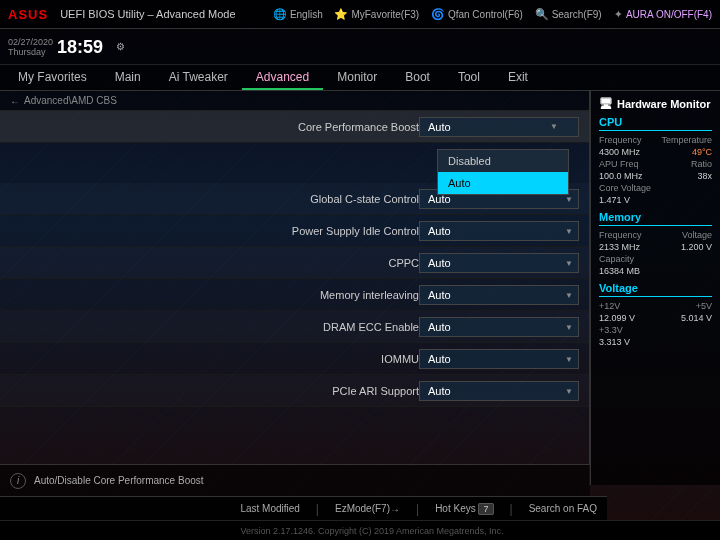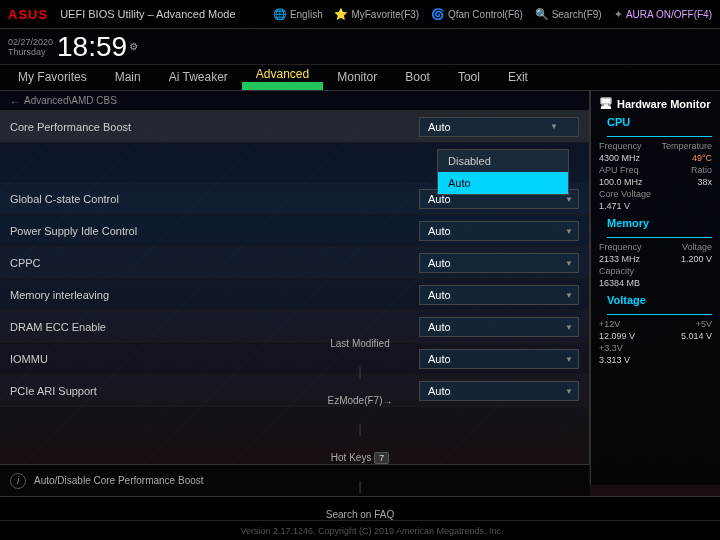"18:59" .time-display { font-size: 28px -> 18px; font-weight: normal -> bold; margin-right: 2px -> 13px }
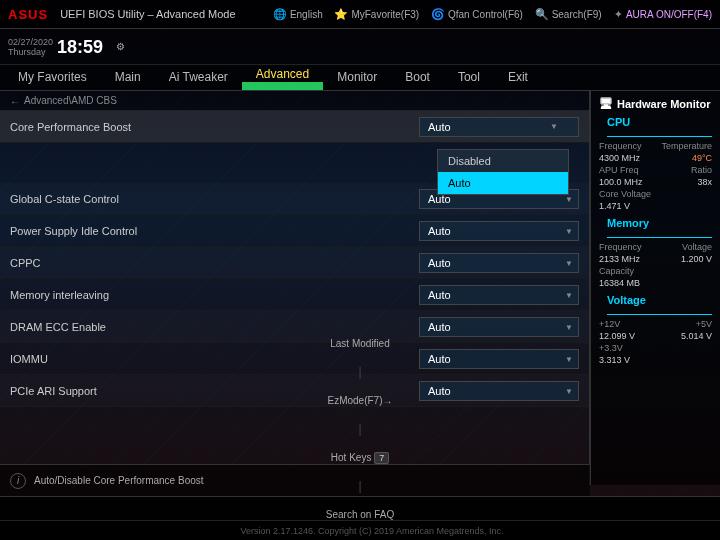"Advanced" .nav-tab.active { border-bottom: 8px solid #22c55e -> 2px solid #22c55e; color: #fde047 -> #f9a8d4 }
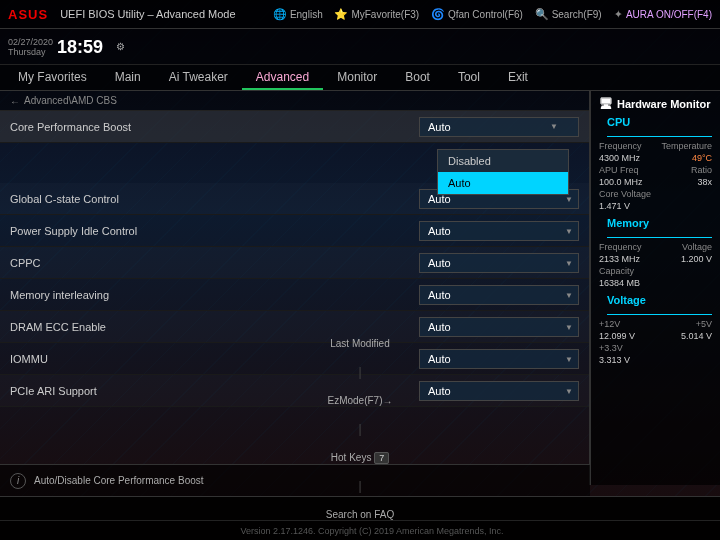"Core Performance Boost" .setting-label { text-align: none -> right }
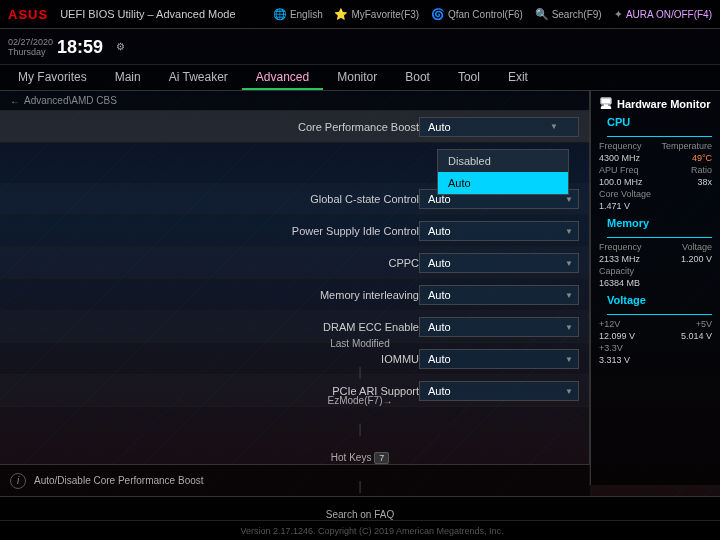"CPU" .section-title { margin: 6px 0 4px 8px -> 6px 0 4px 0; padding-bottom: 8px -> 2px }
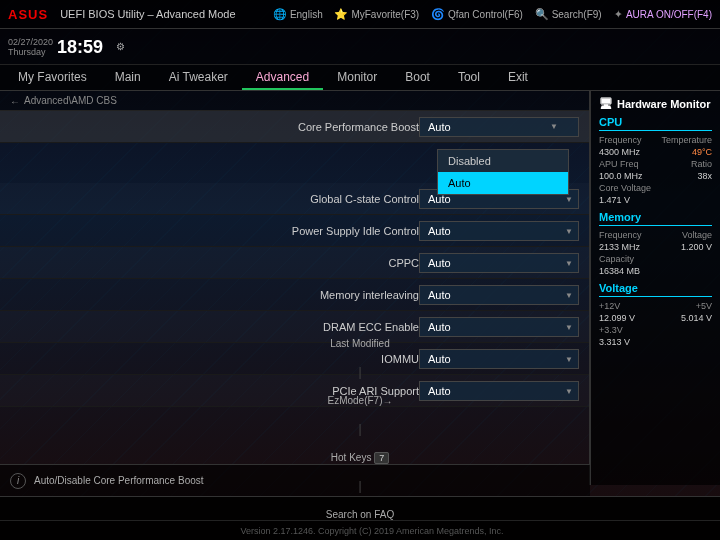"Last Modified" div.bottom-bar { flex-direction: column -> none; width: 720px -> 607px }
